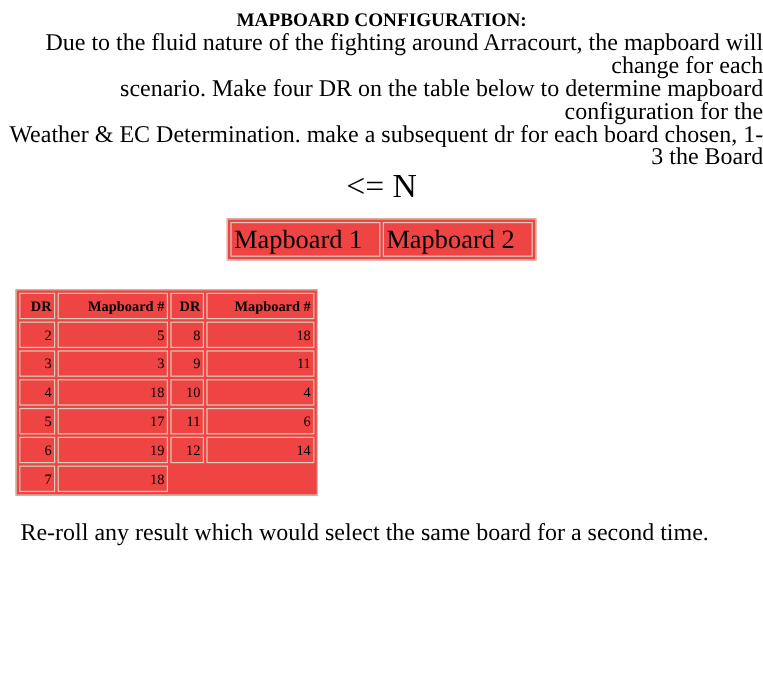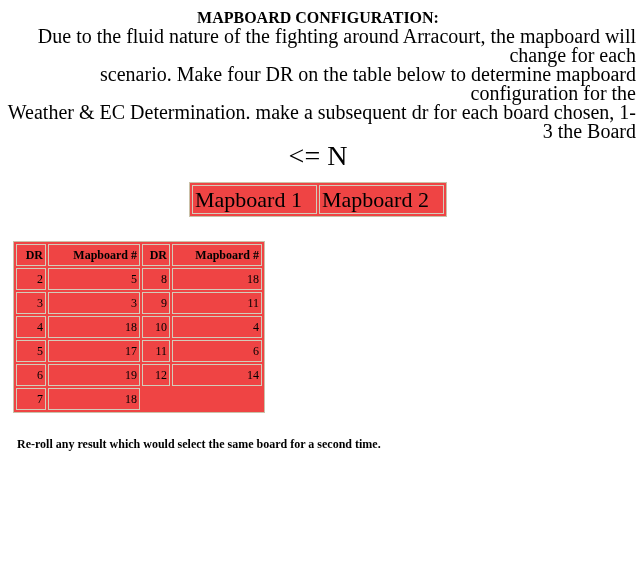"Re-roll any result which would" .footnote { font-size: 12px -> 20px; font-weight: bold -> none }
